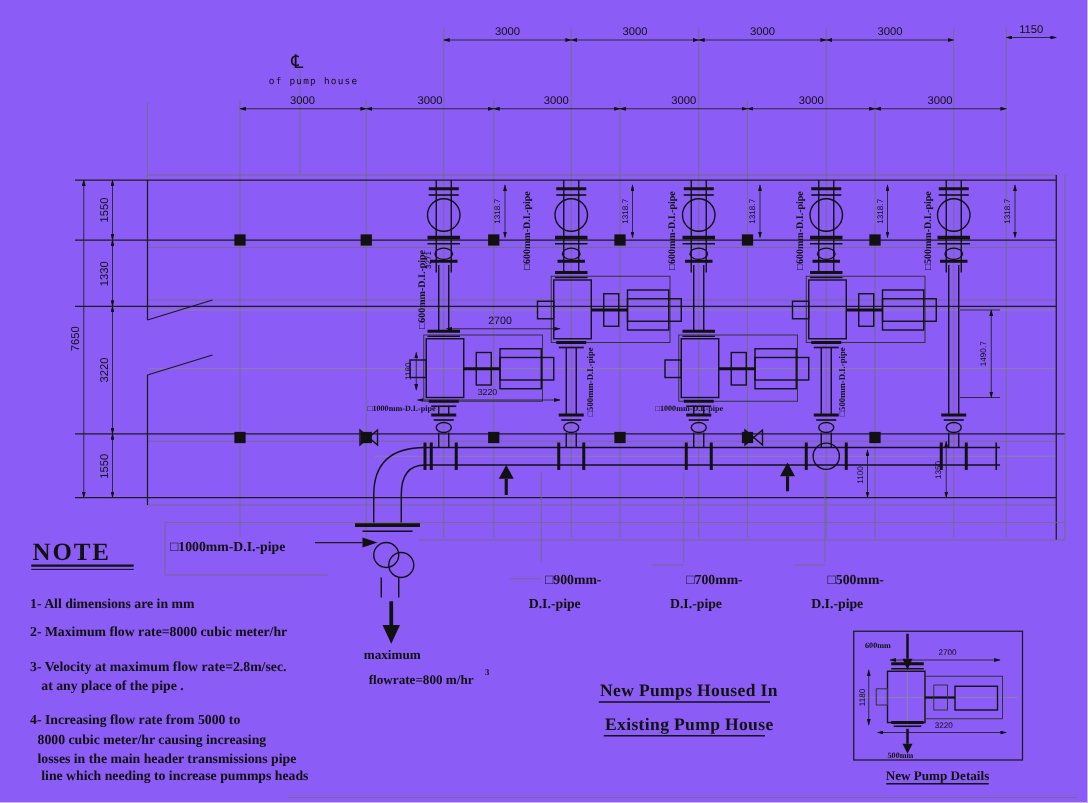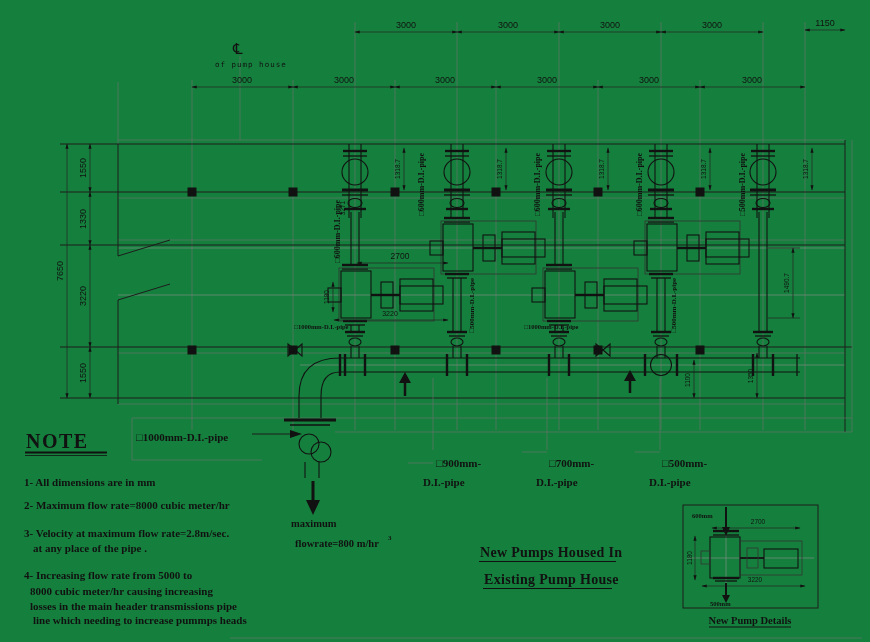"3000" .canvas { background: #15803d -> #8b5cf6 }
